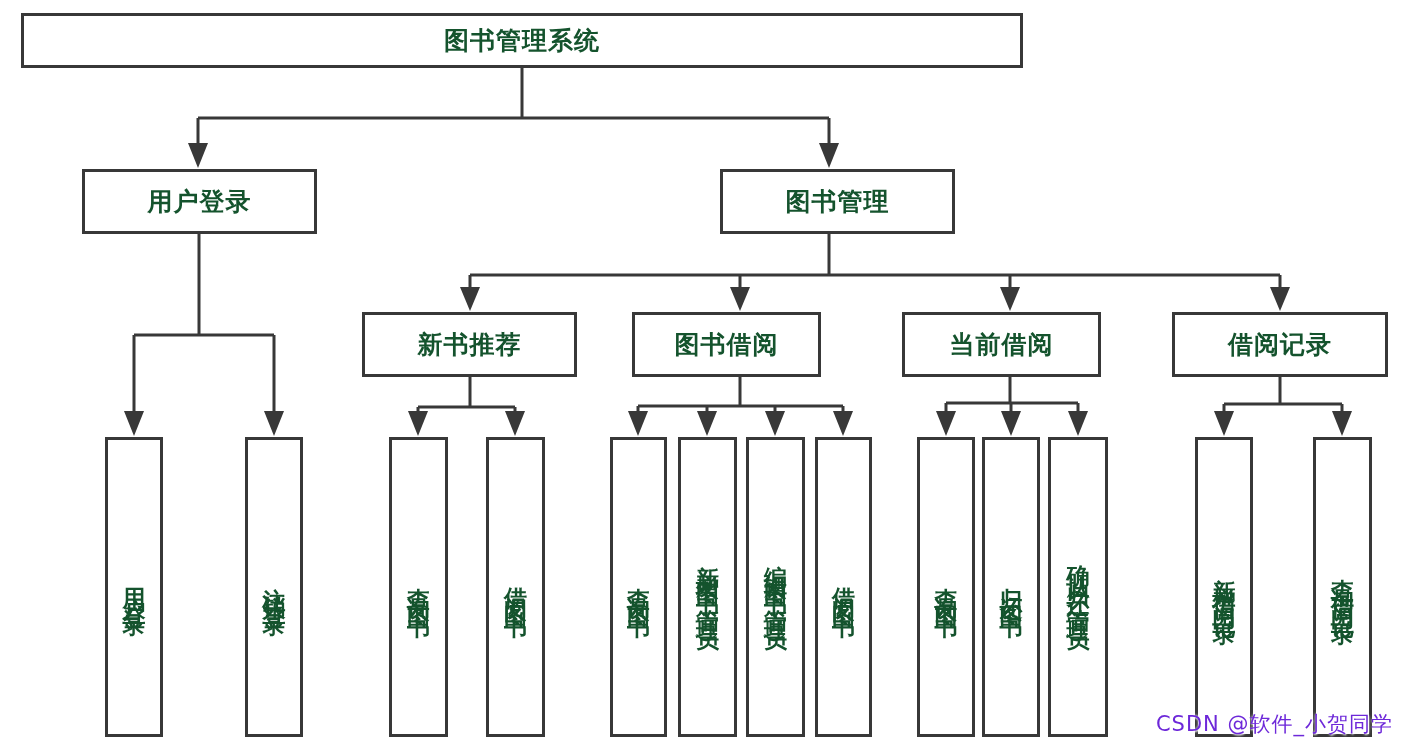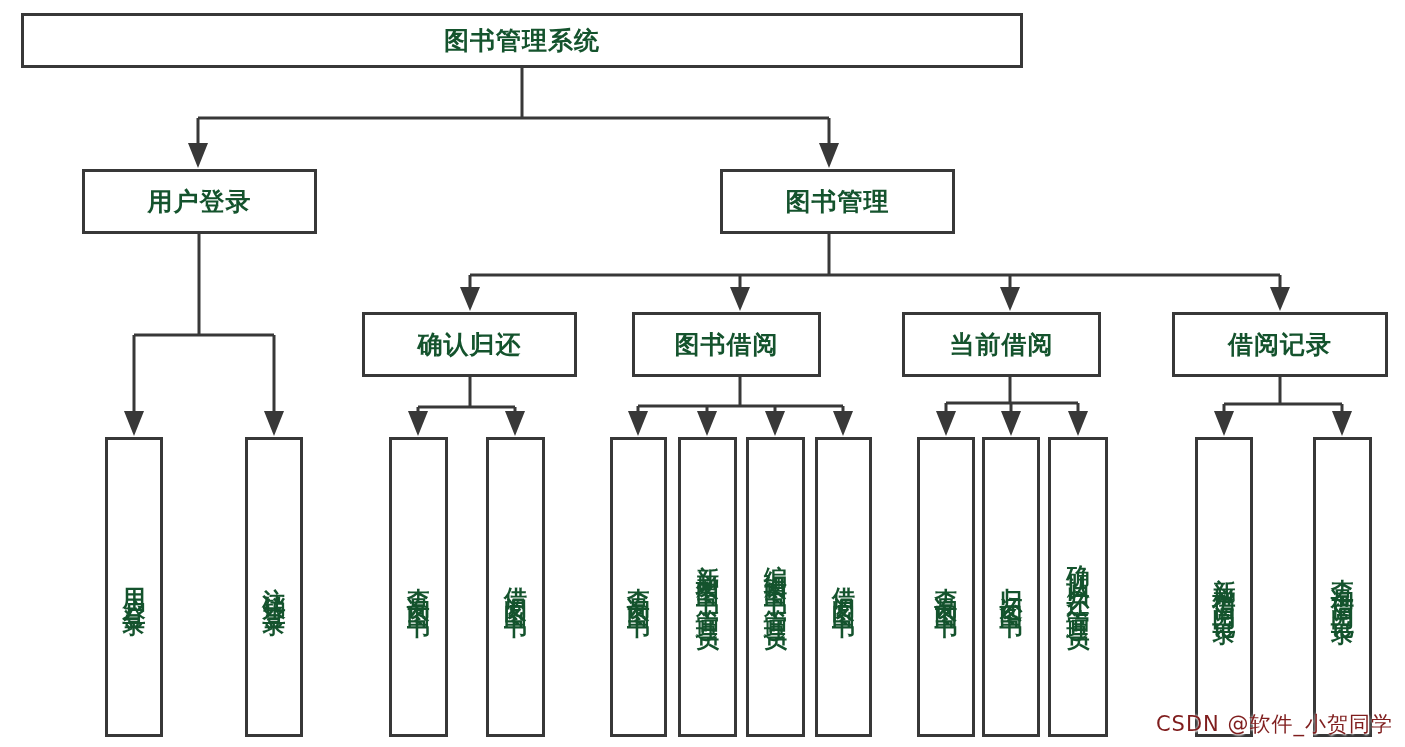"确认归还" div.node { text: 确认归还 -> 新书推荐 }
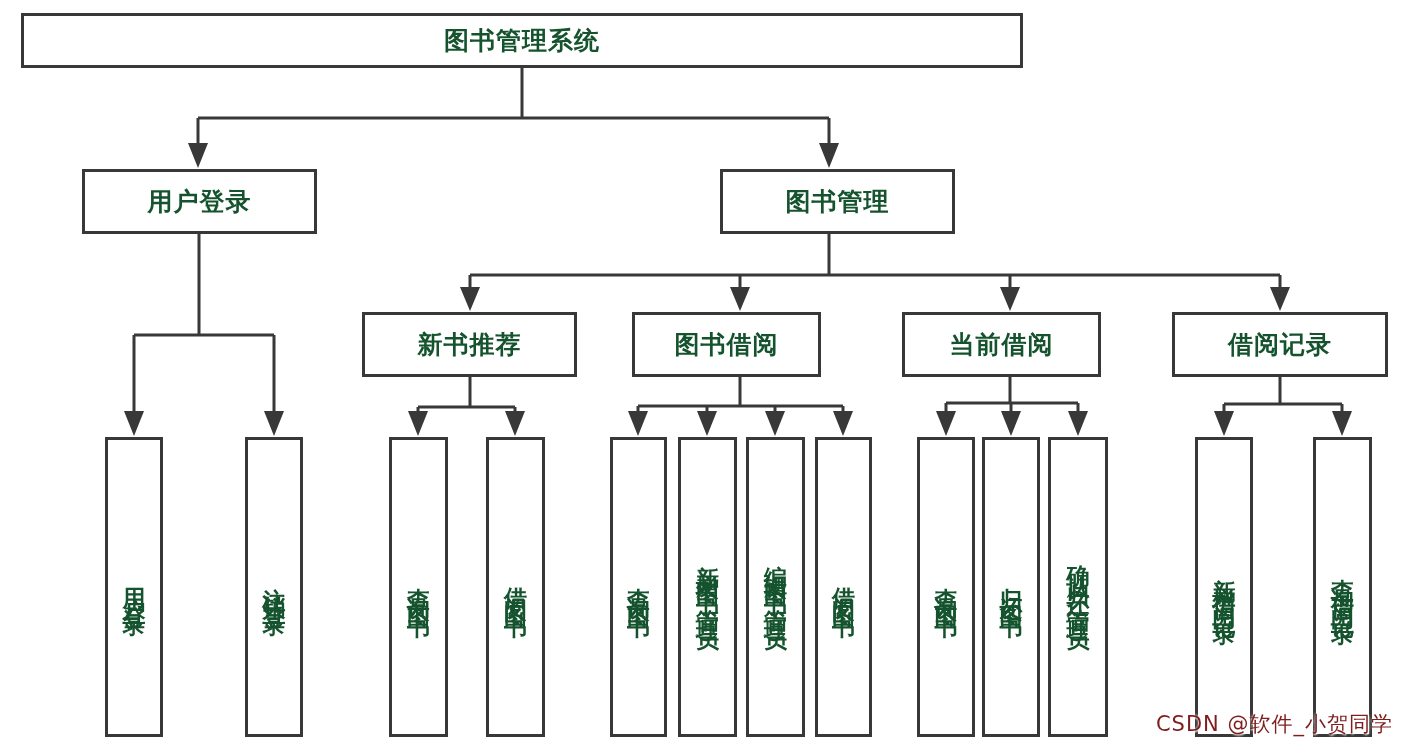"CSDN @软件_小贺同学" .watermark { color: #7f1d1d -> #6d28d9 }
